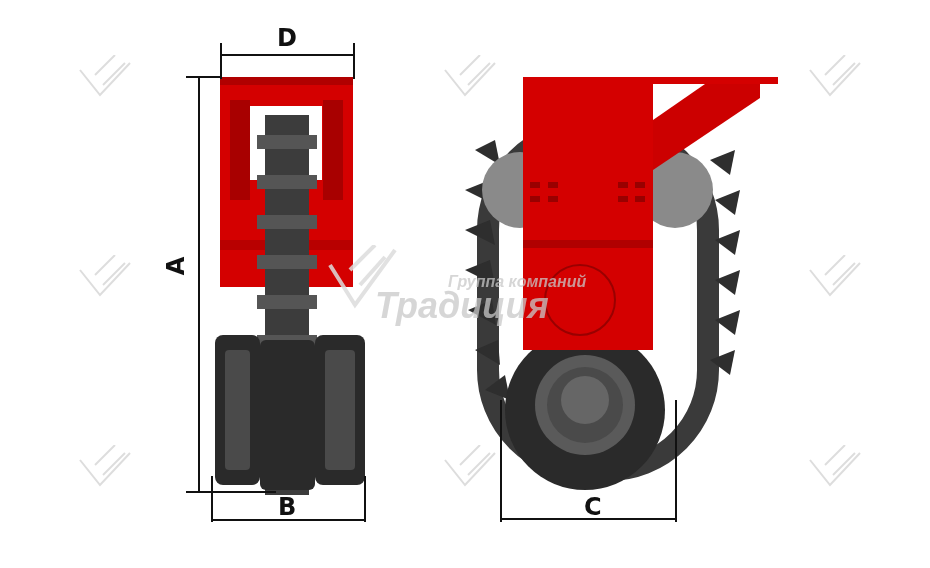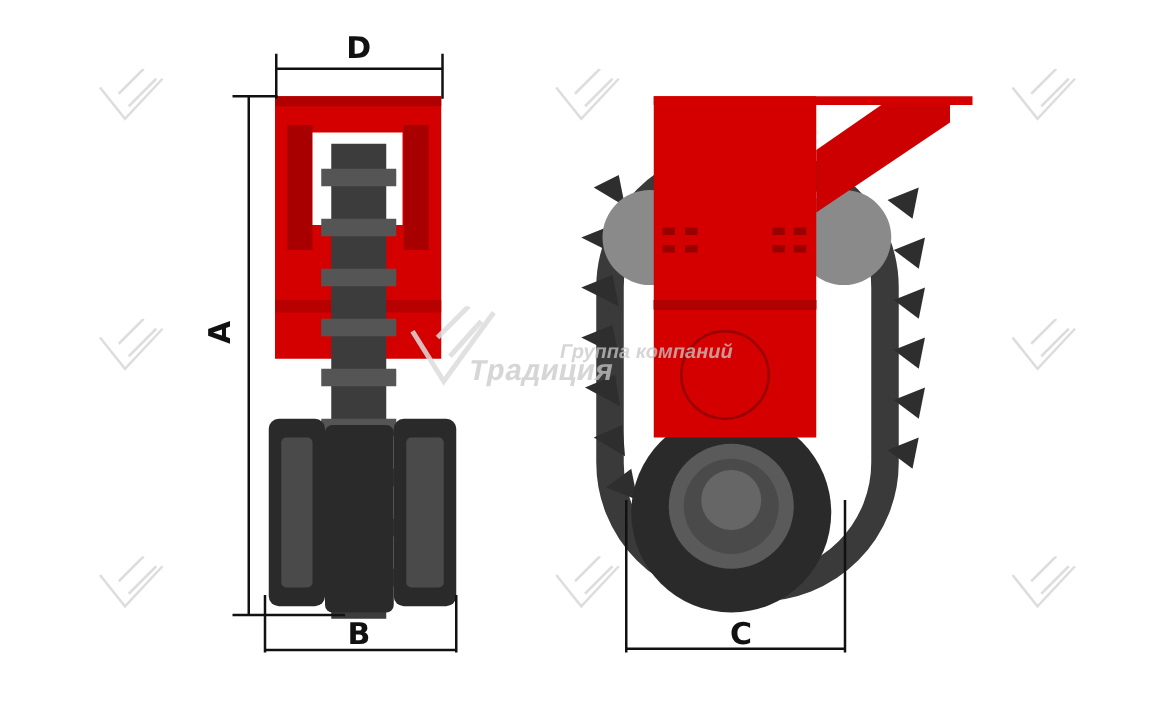"Традиция" div.watermark-text { font-family: Liberation Mono, monospace -> none; font-size: 24px -> 36px }
